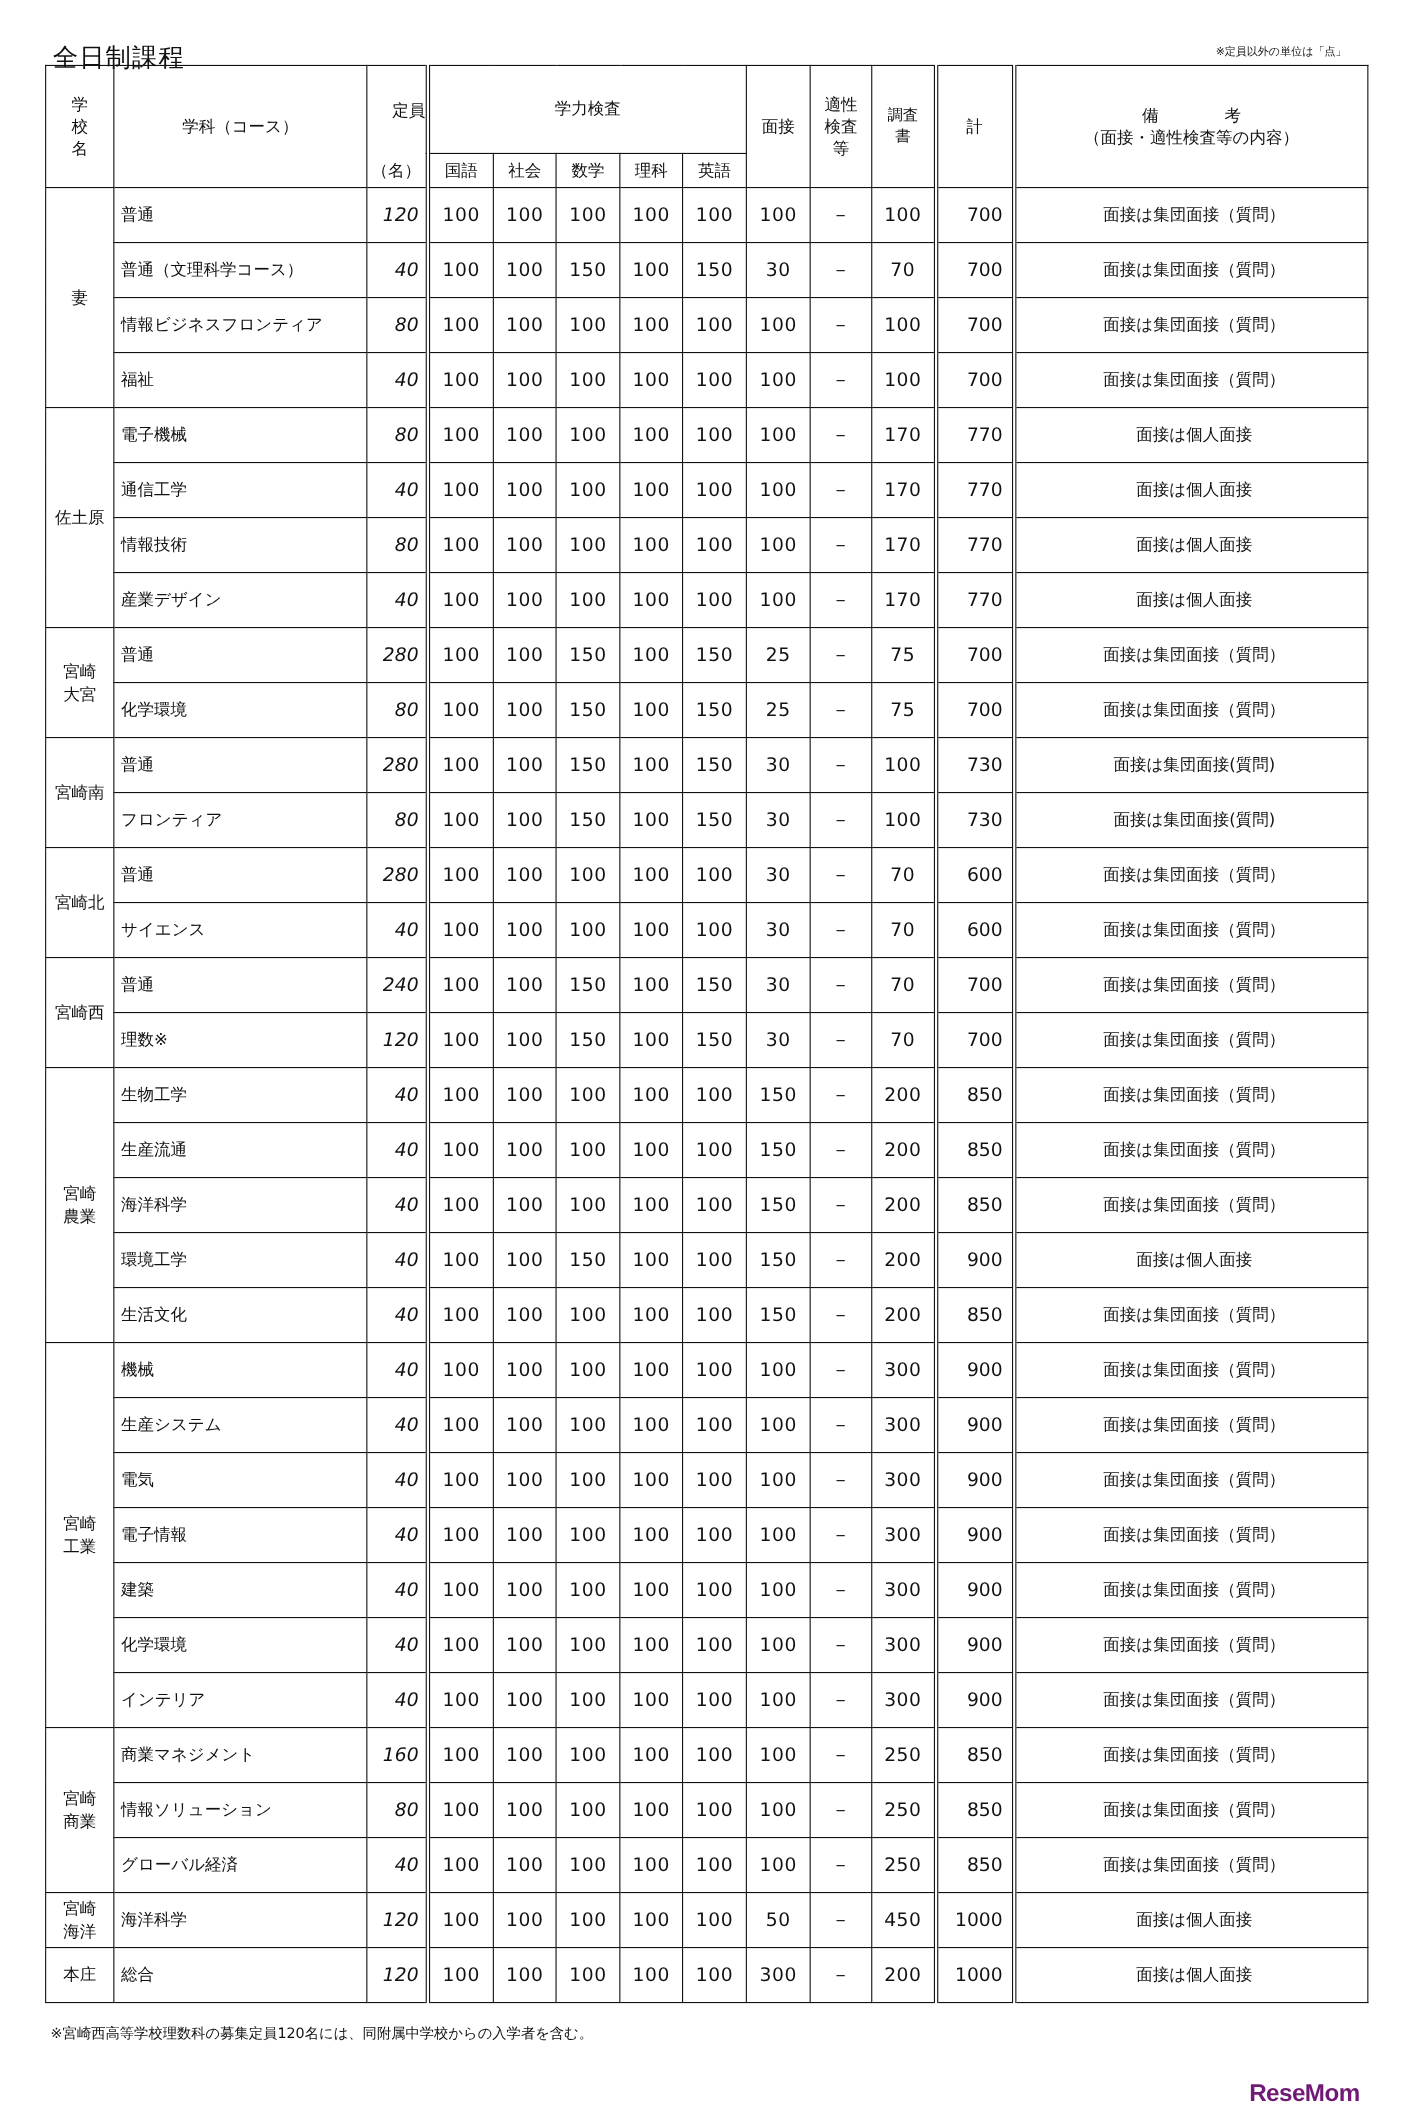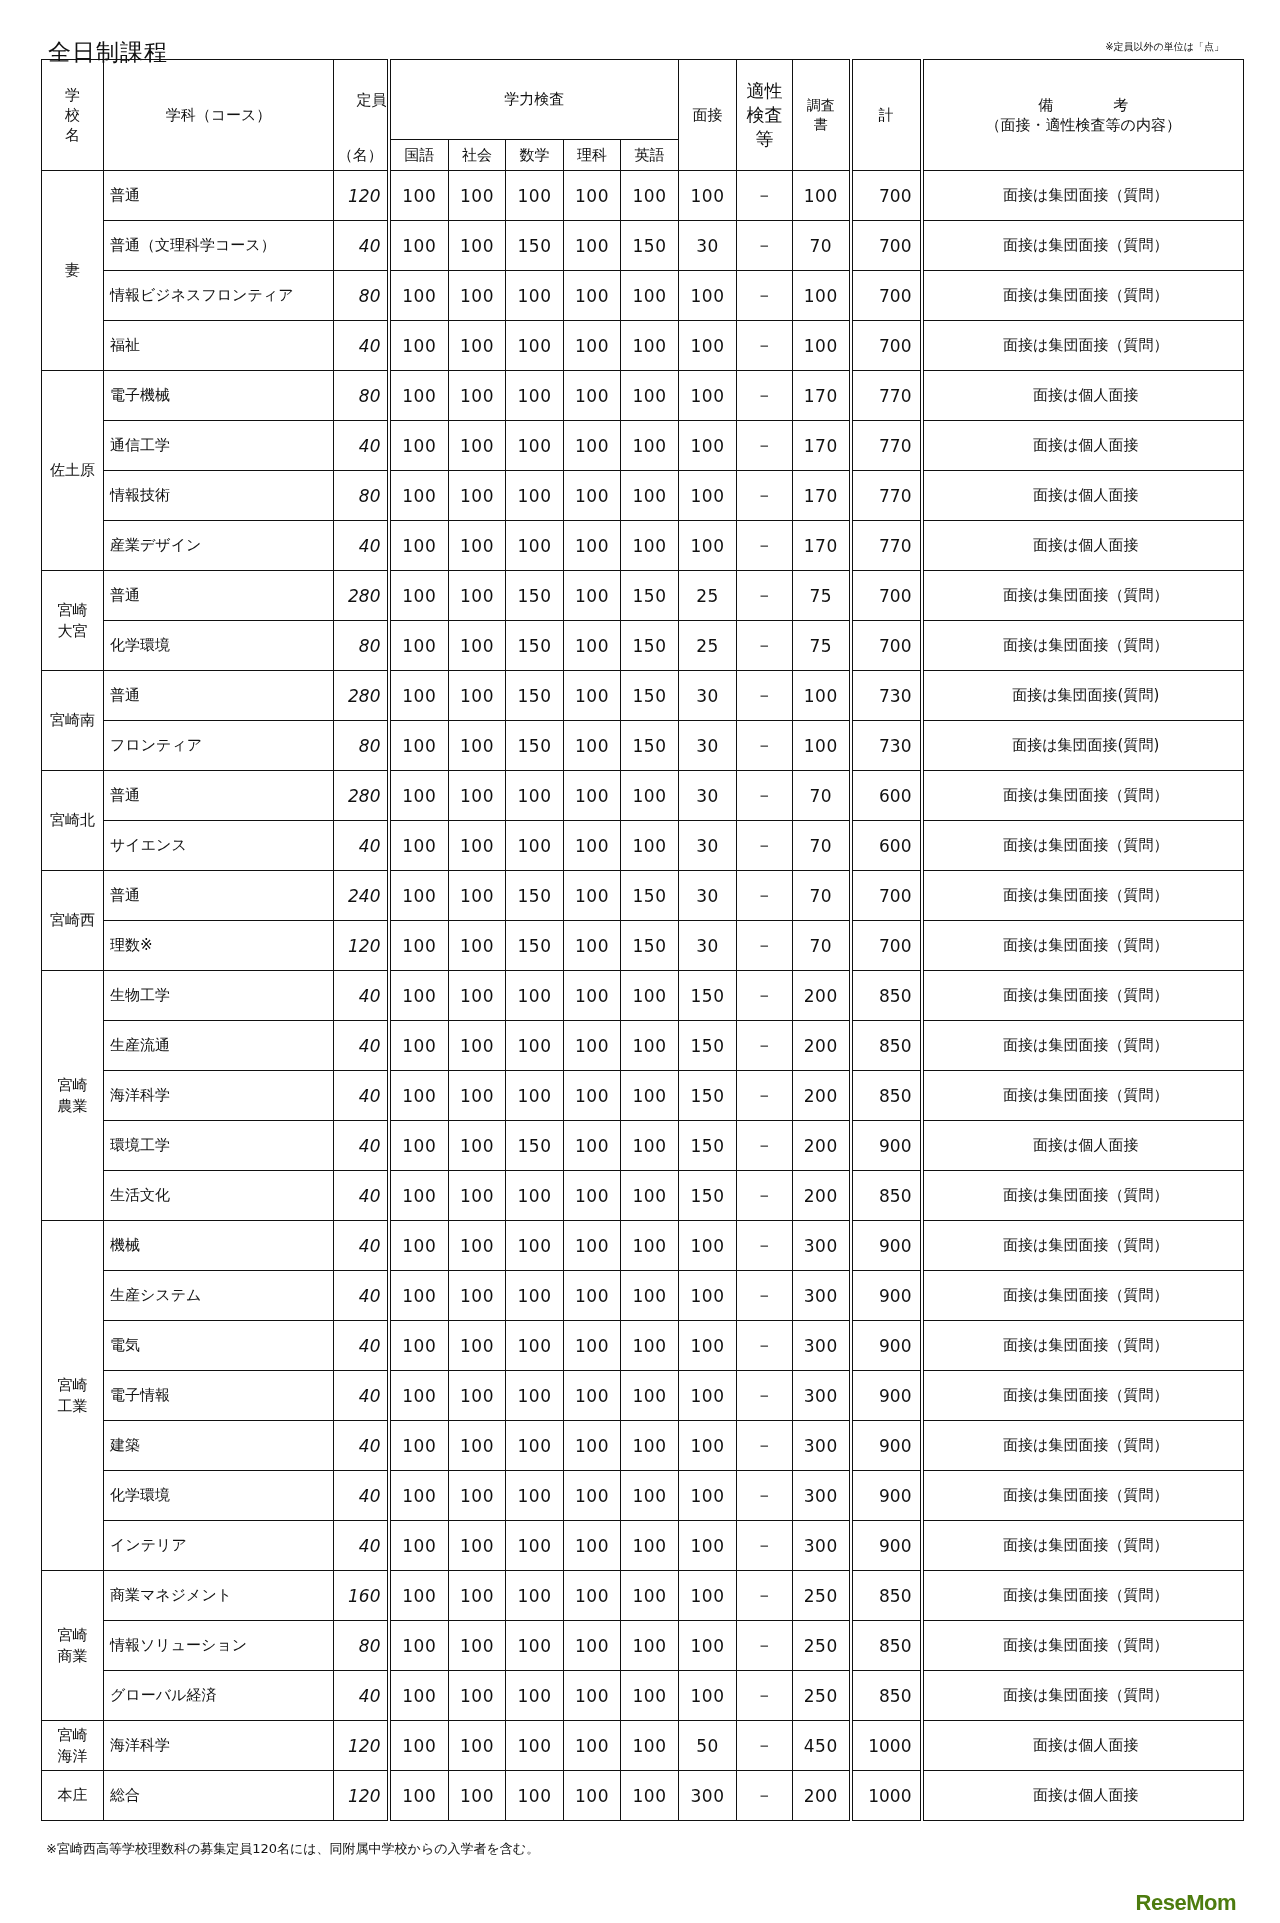"適性" th { font-size: 18px -> 15px }
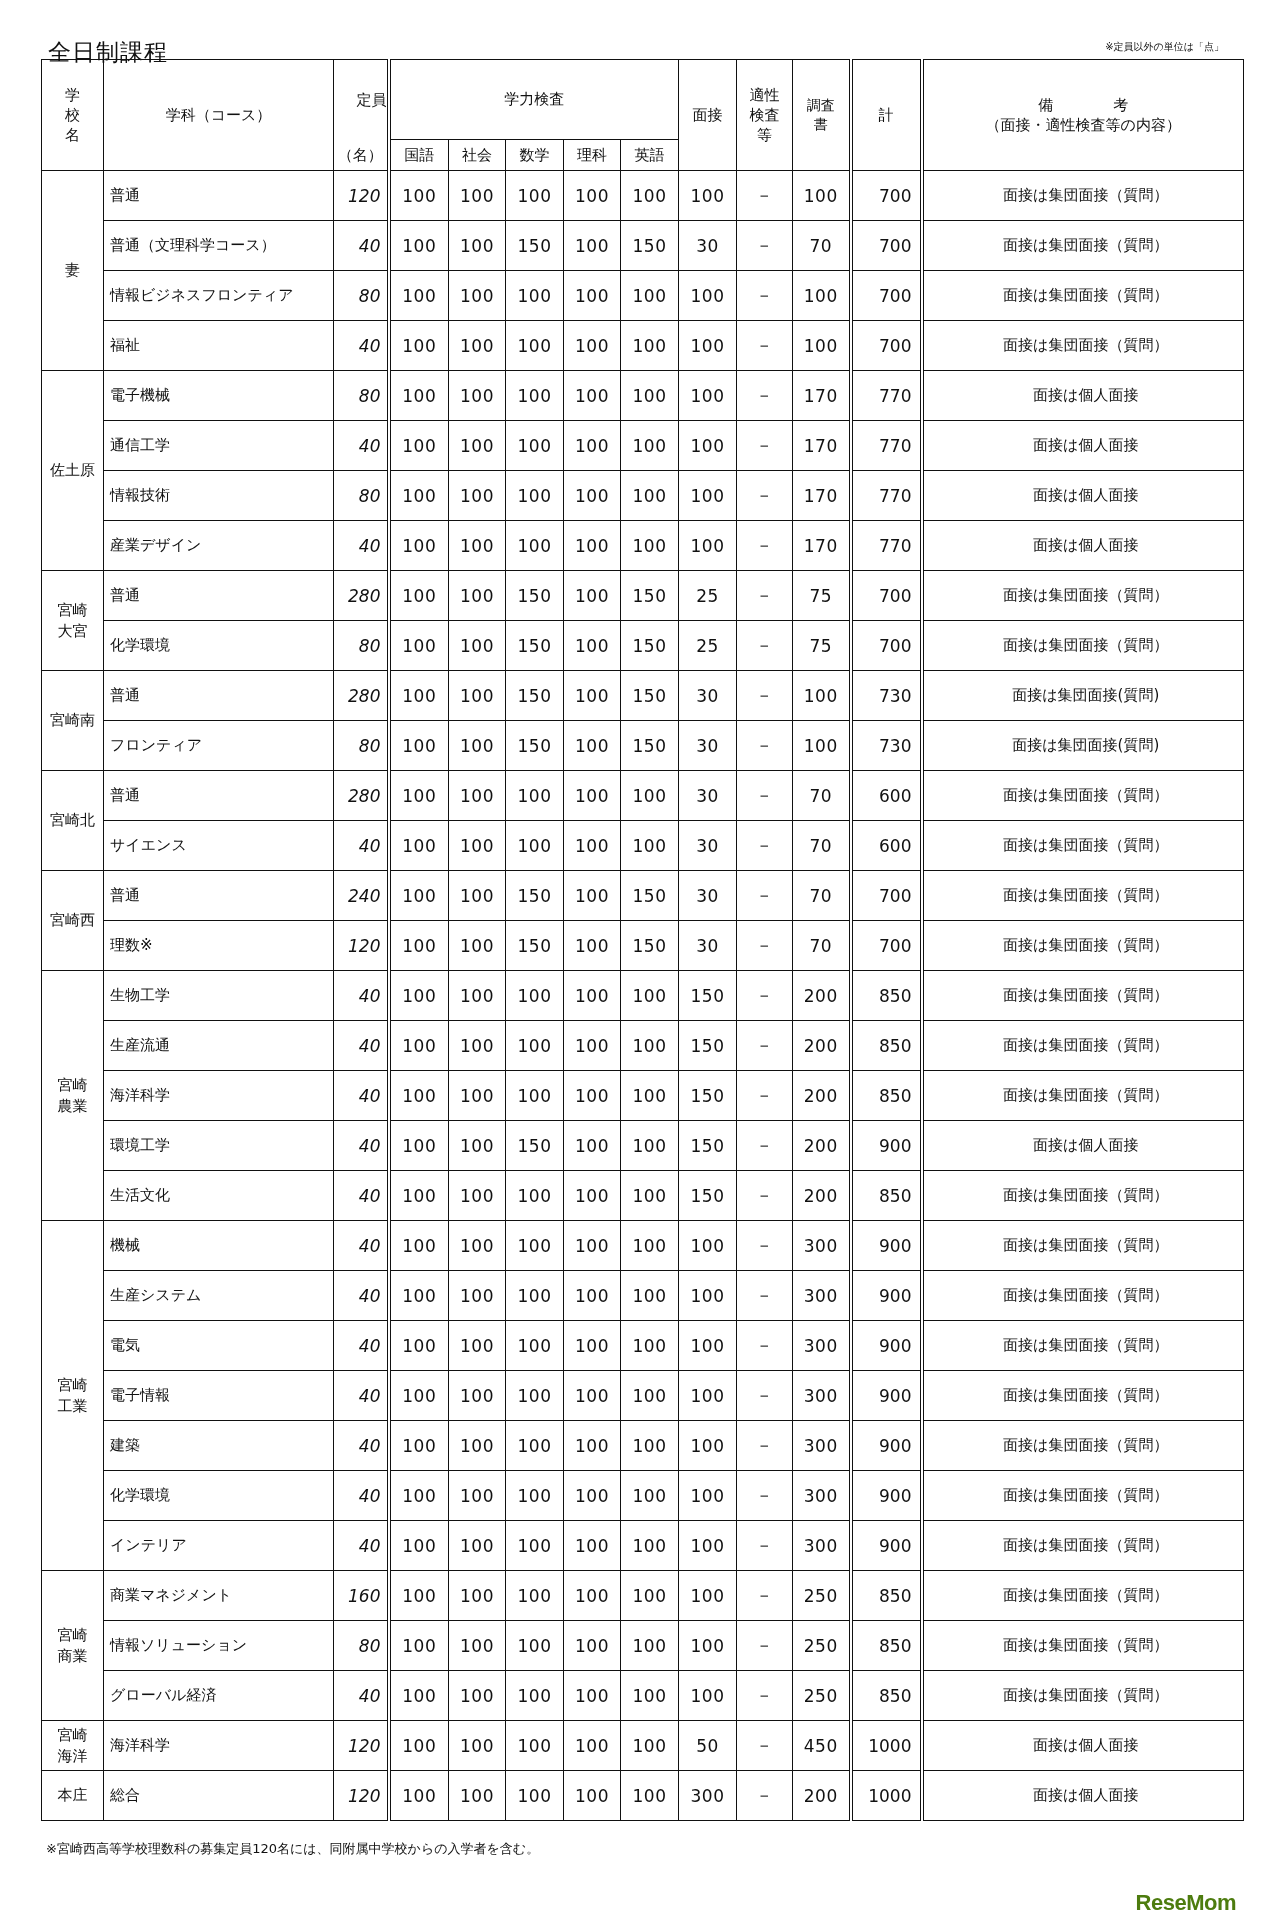"ReseMom" .logo { color: #4d7c0f -> #701a75 }
